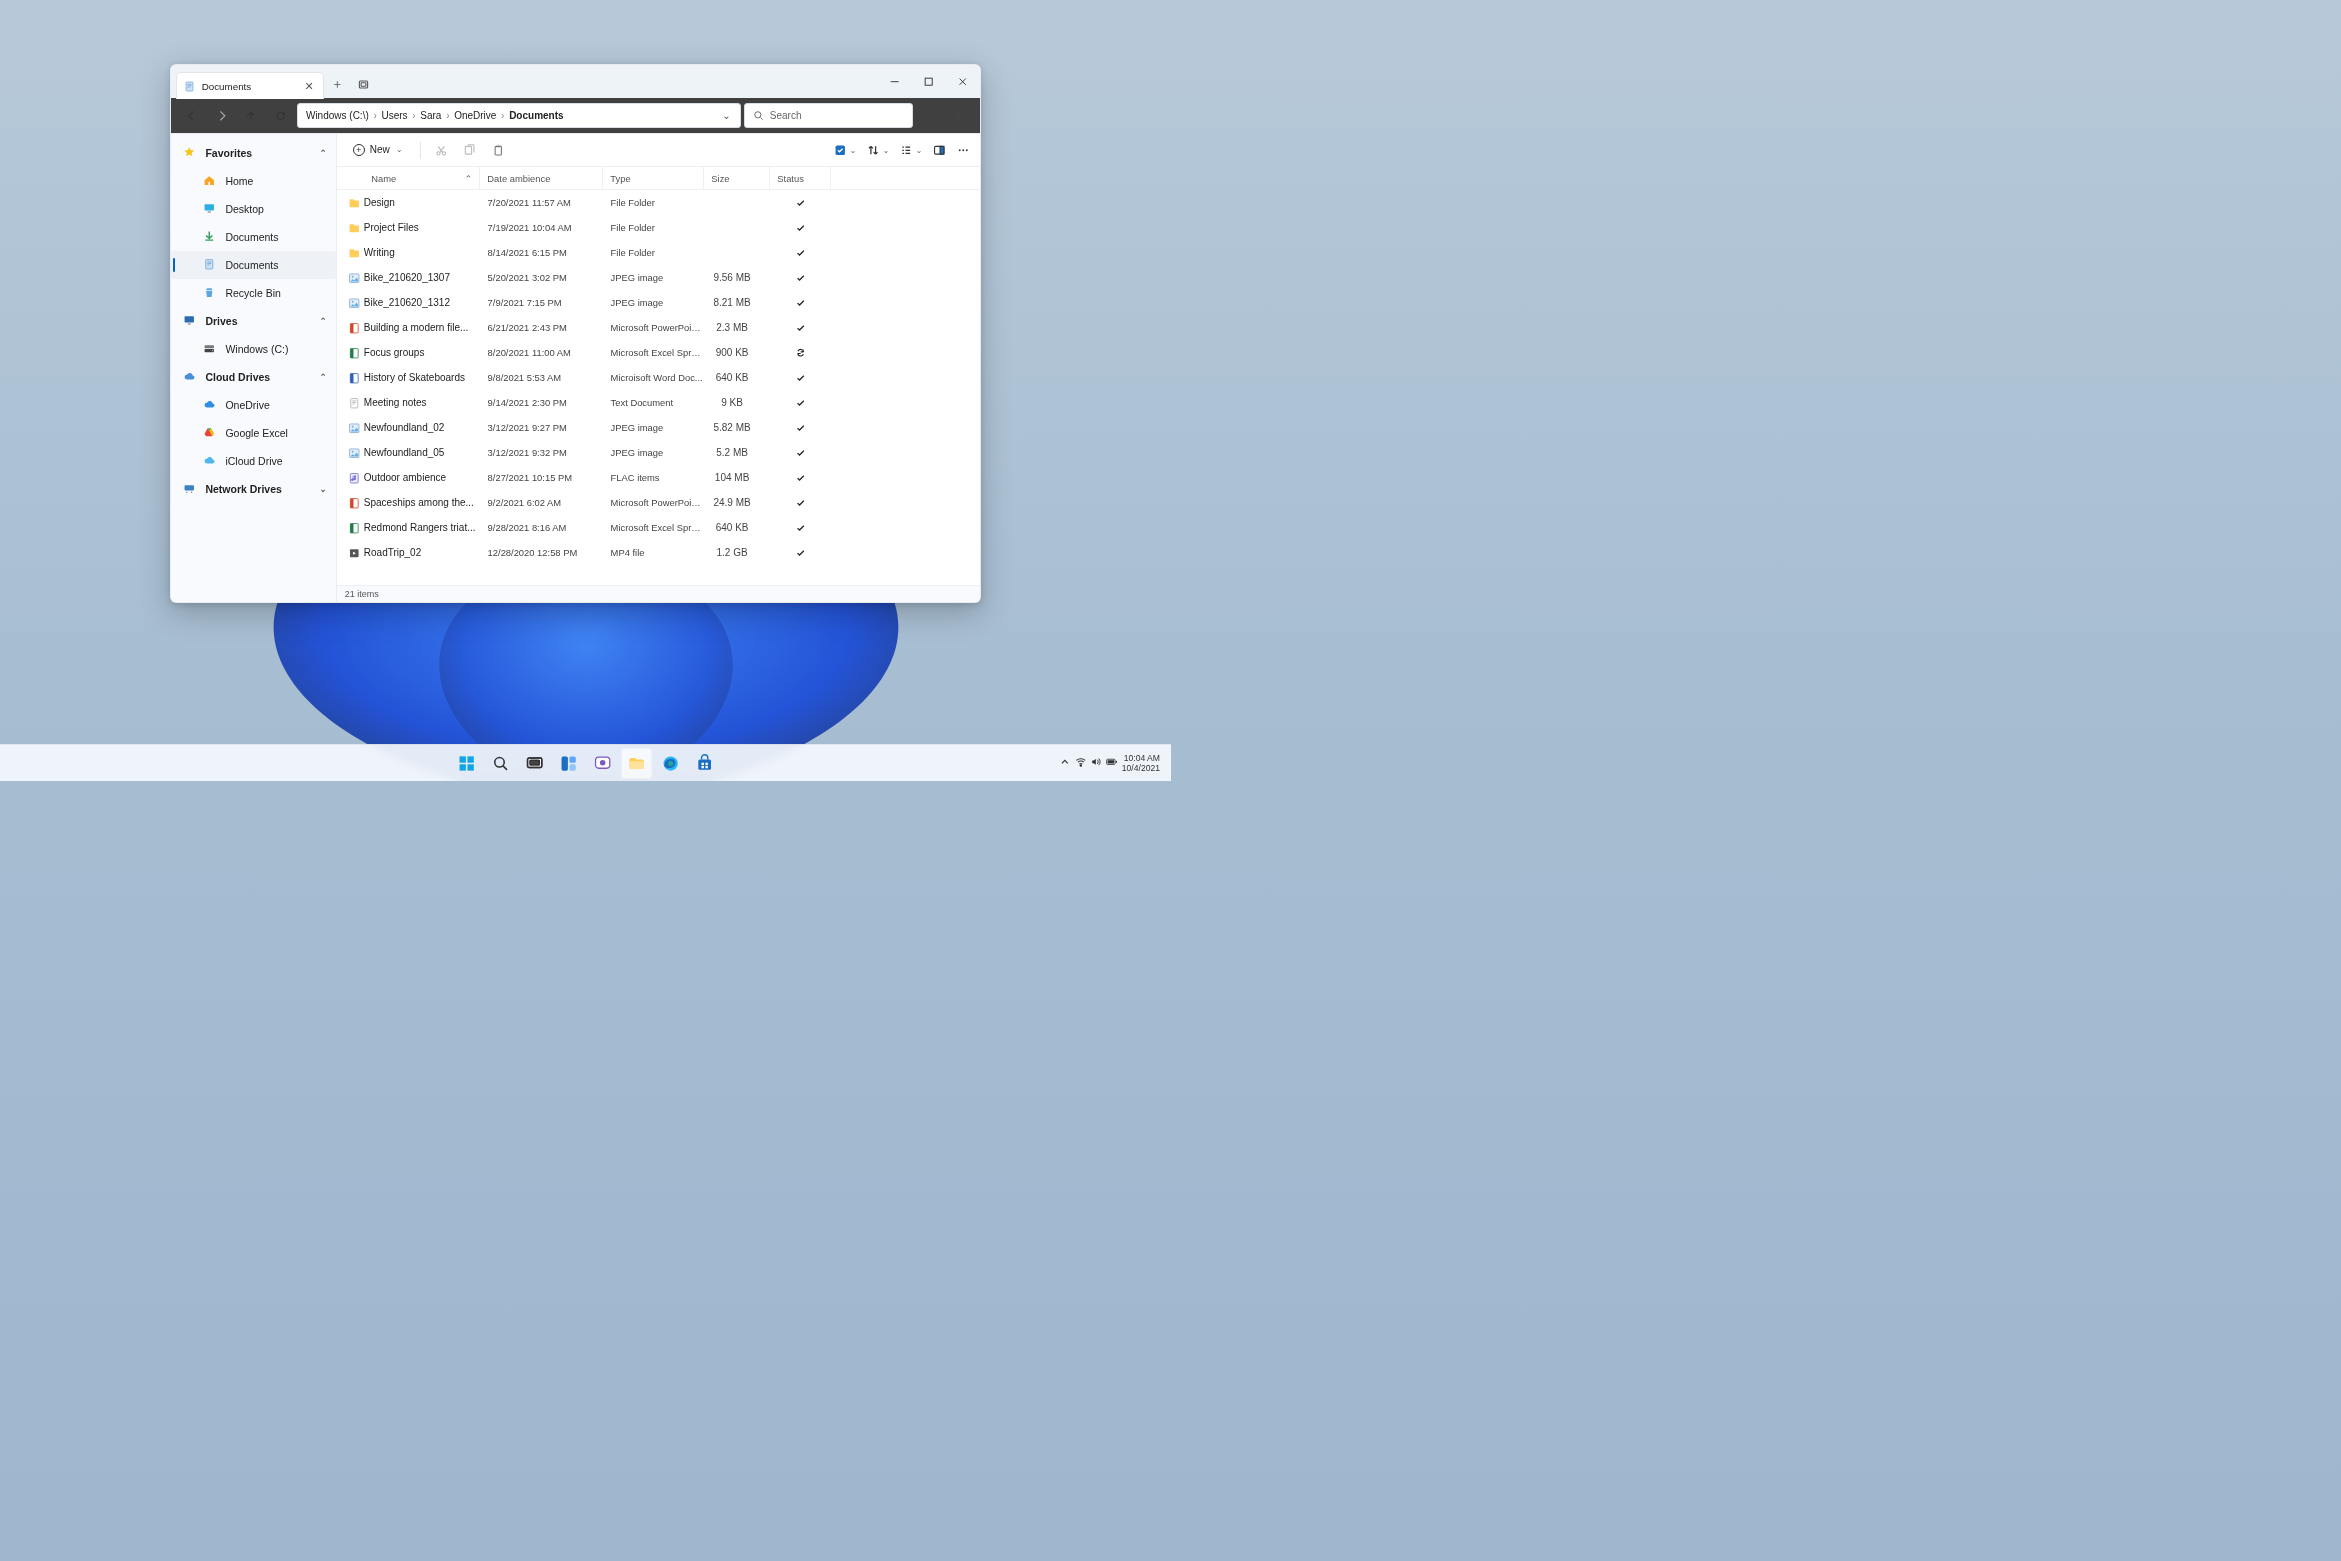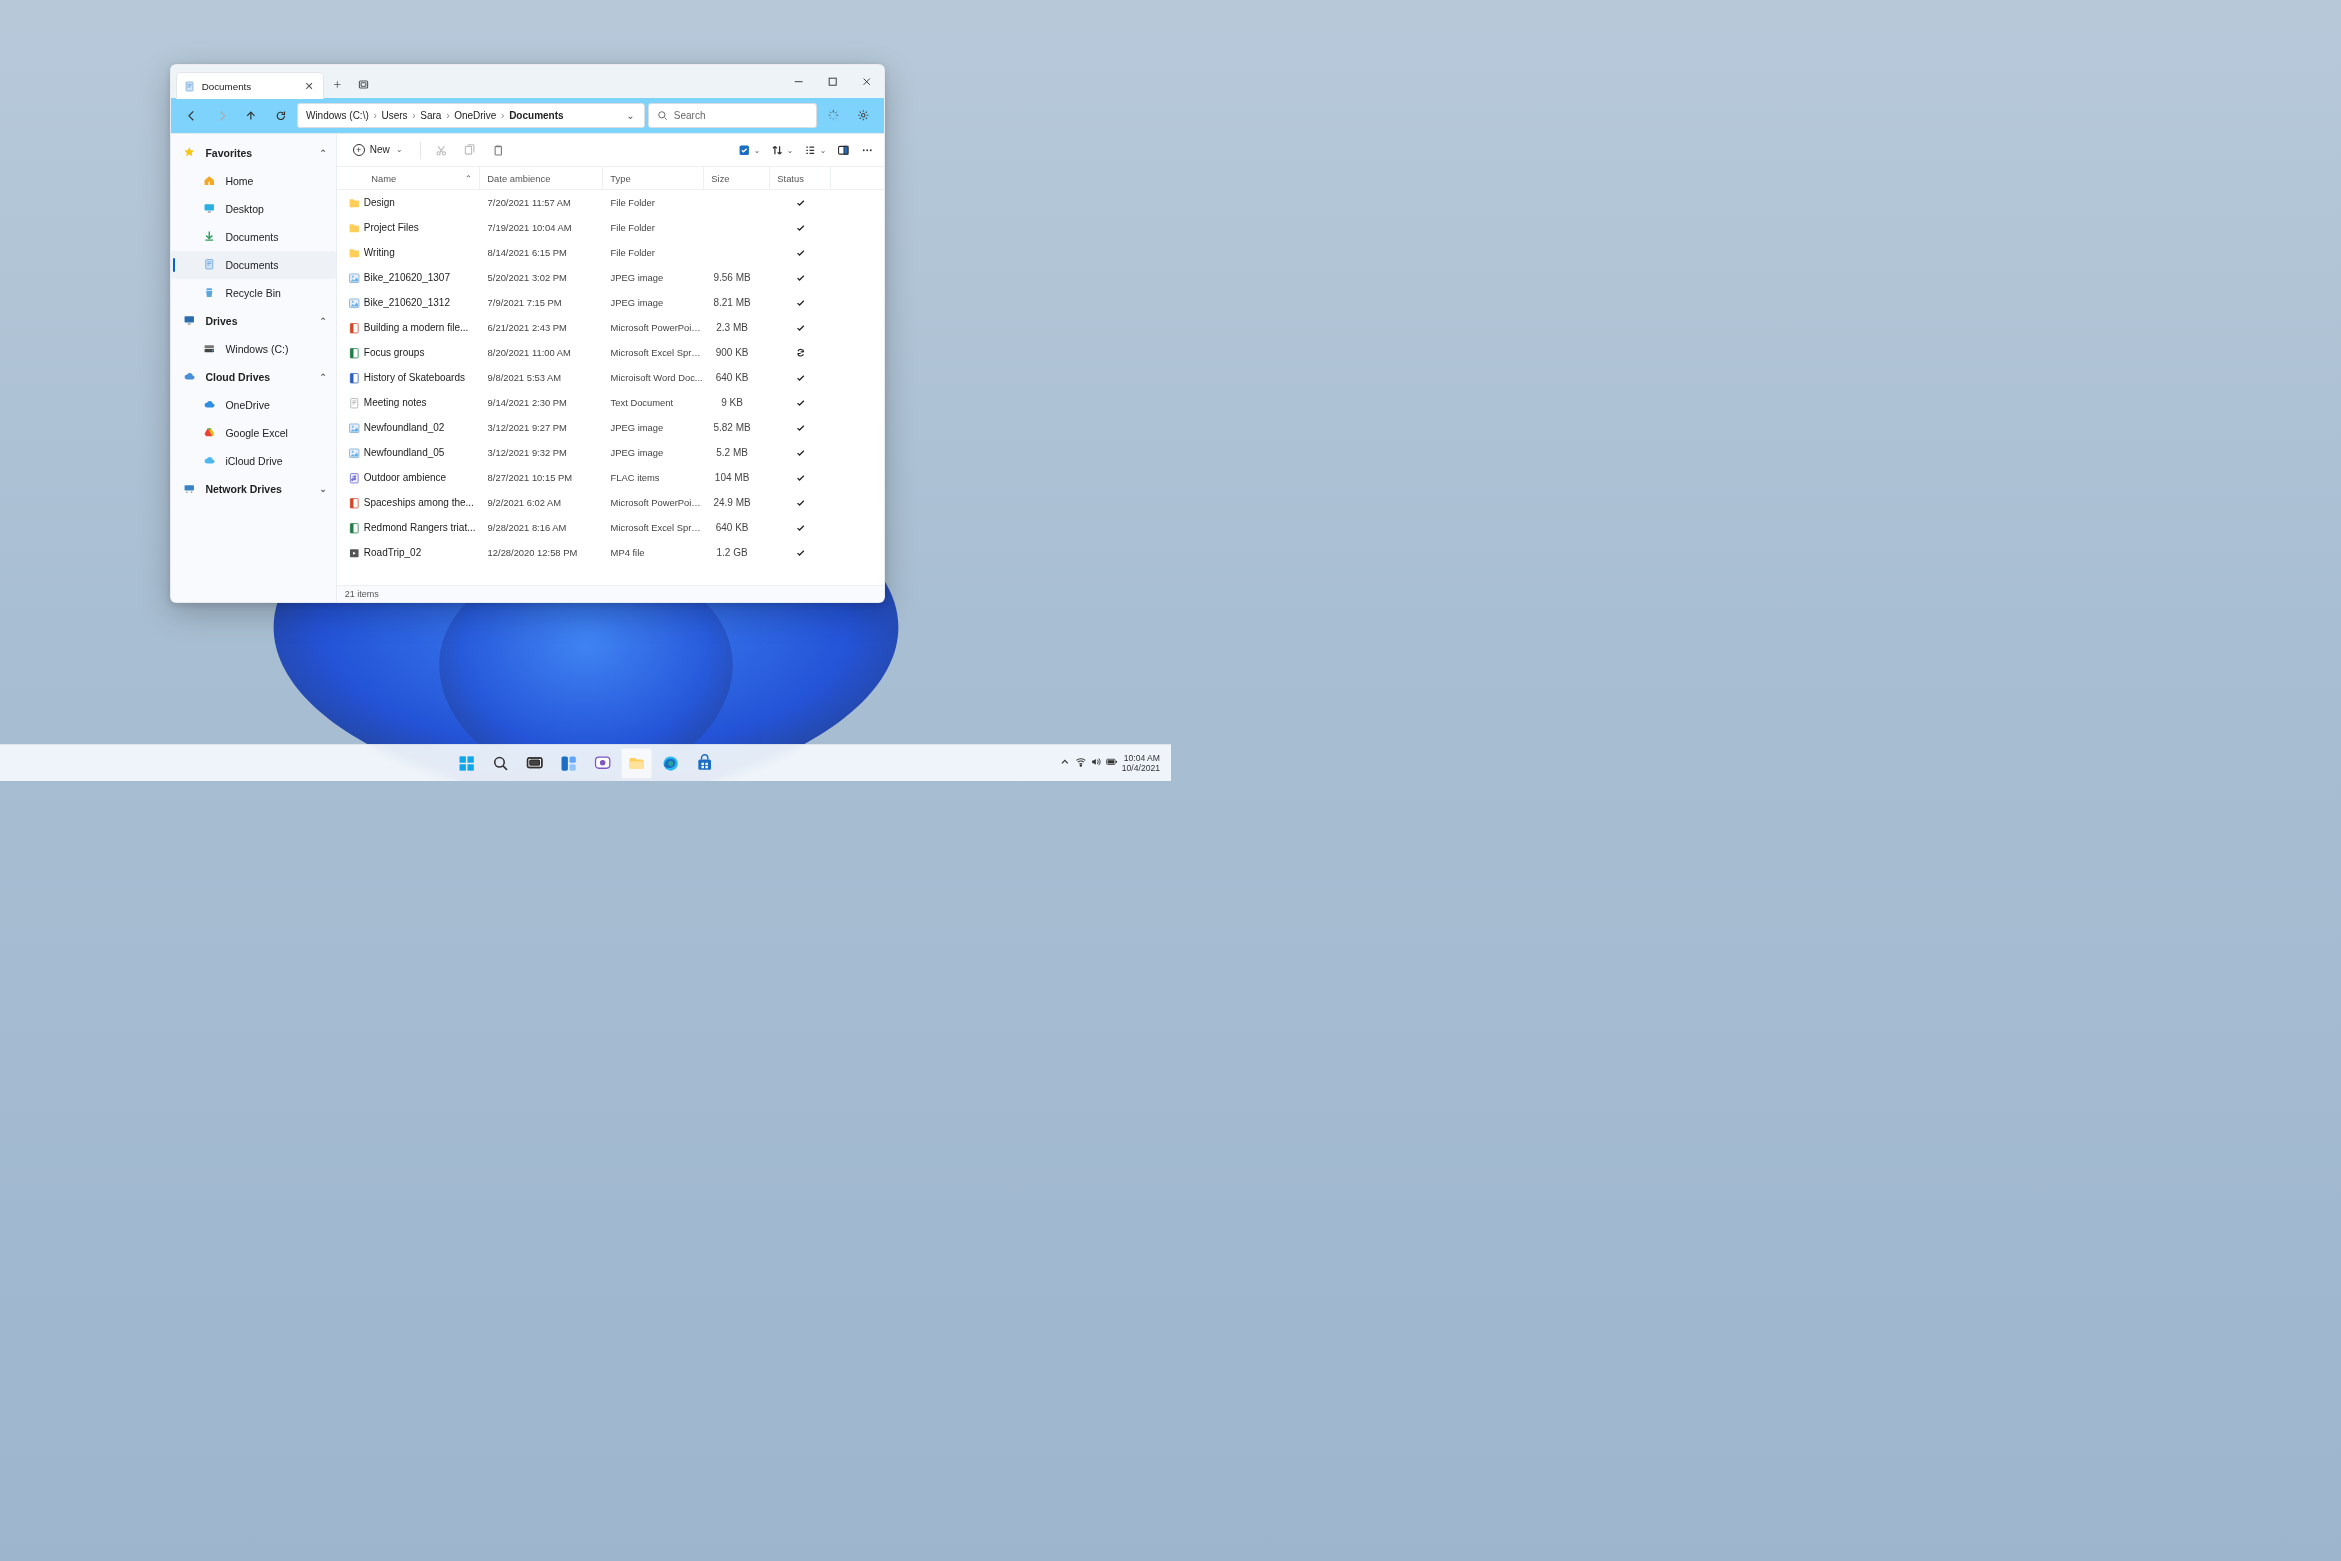"Documents" .window { width: 715px -> 811px }
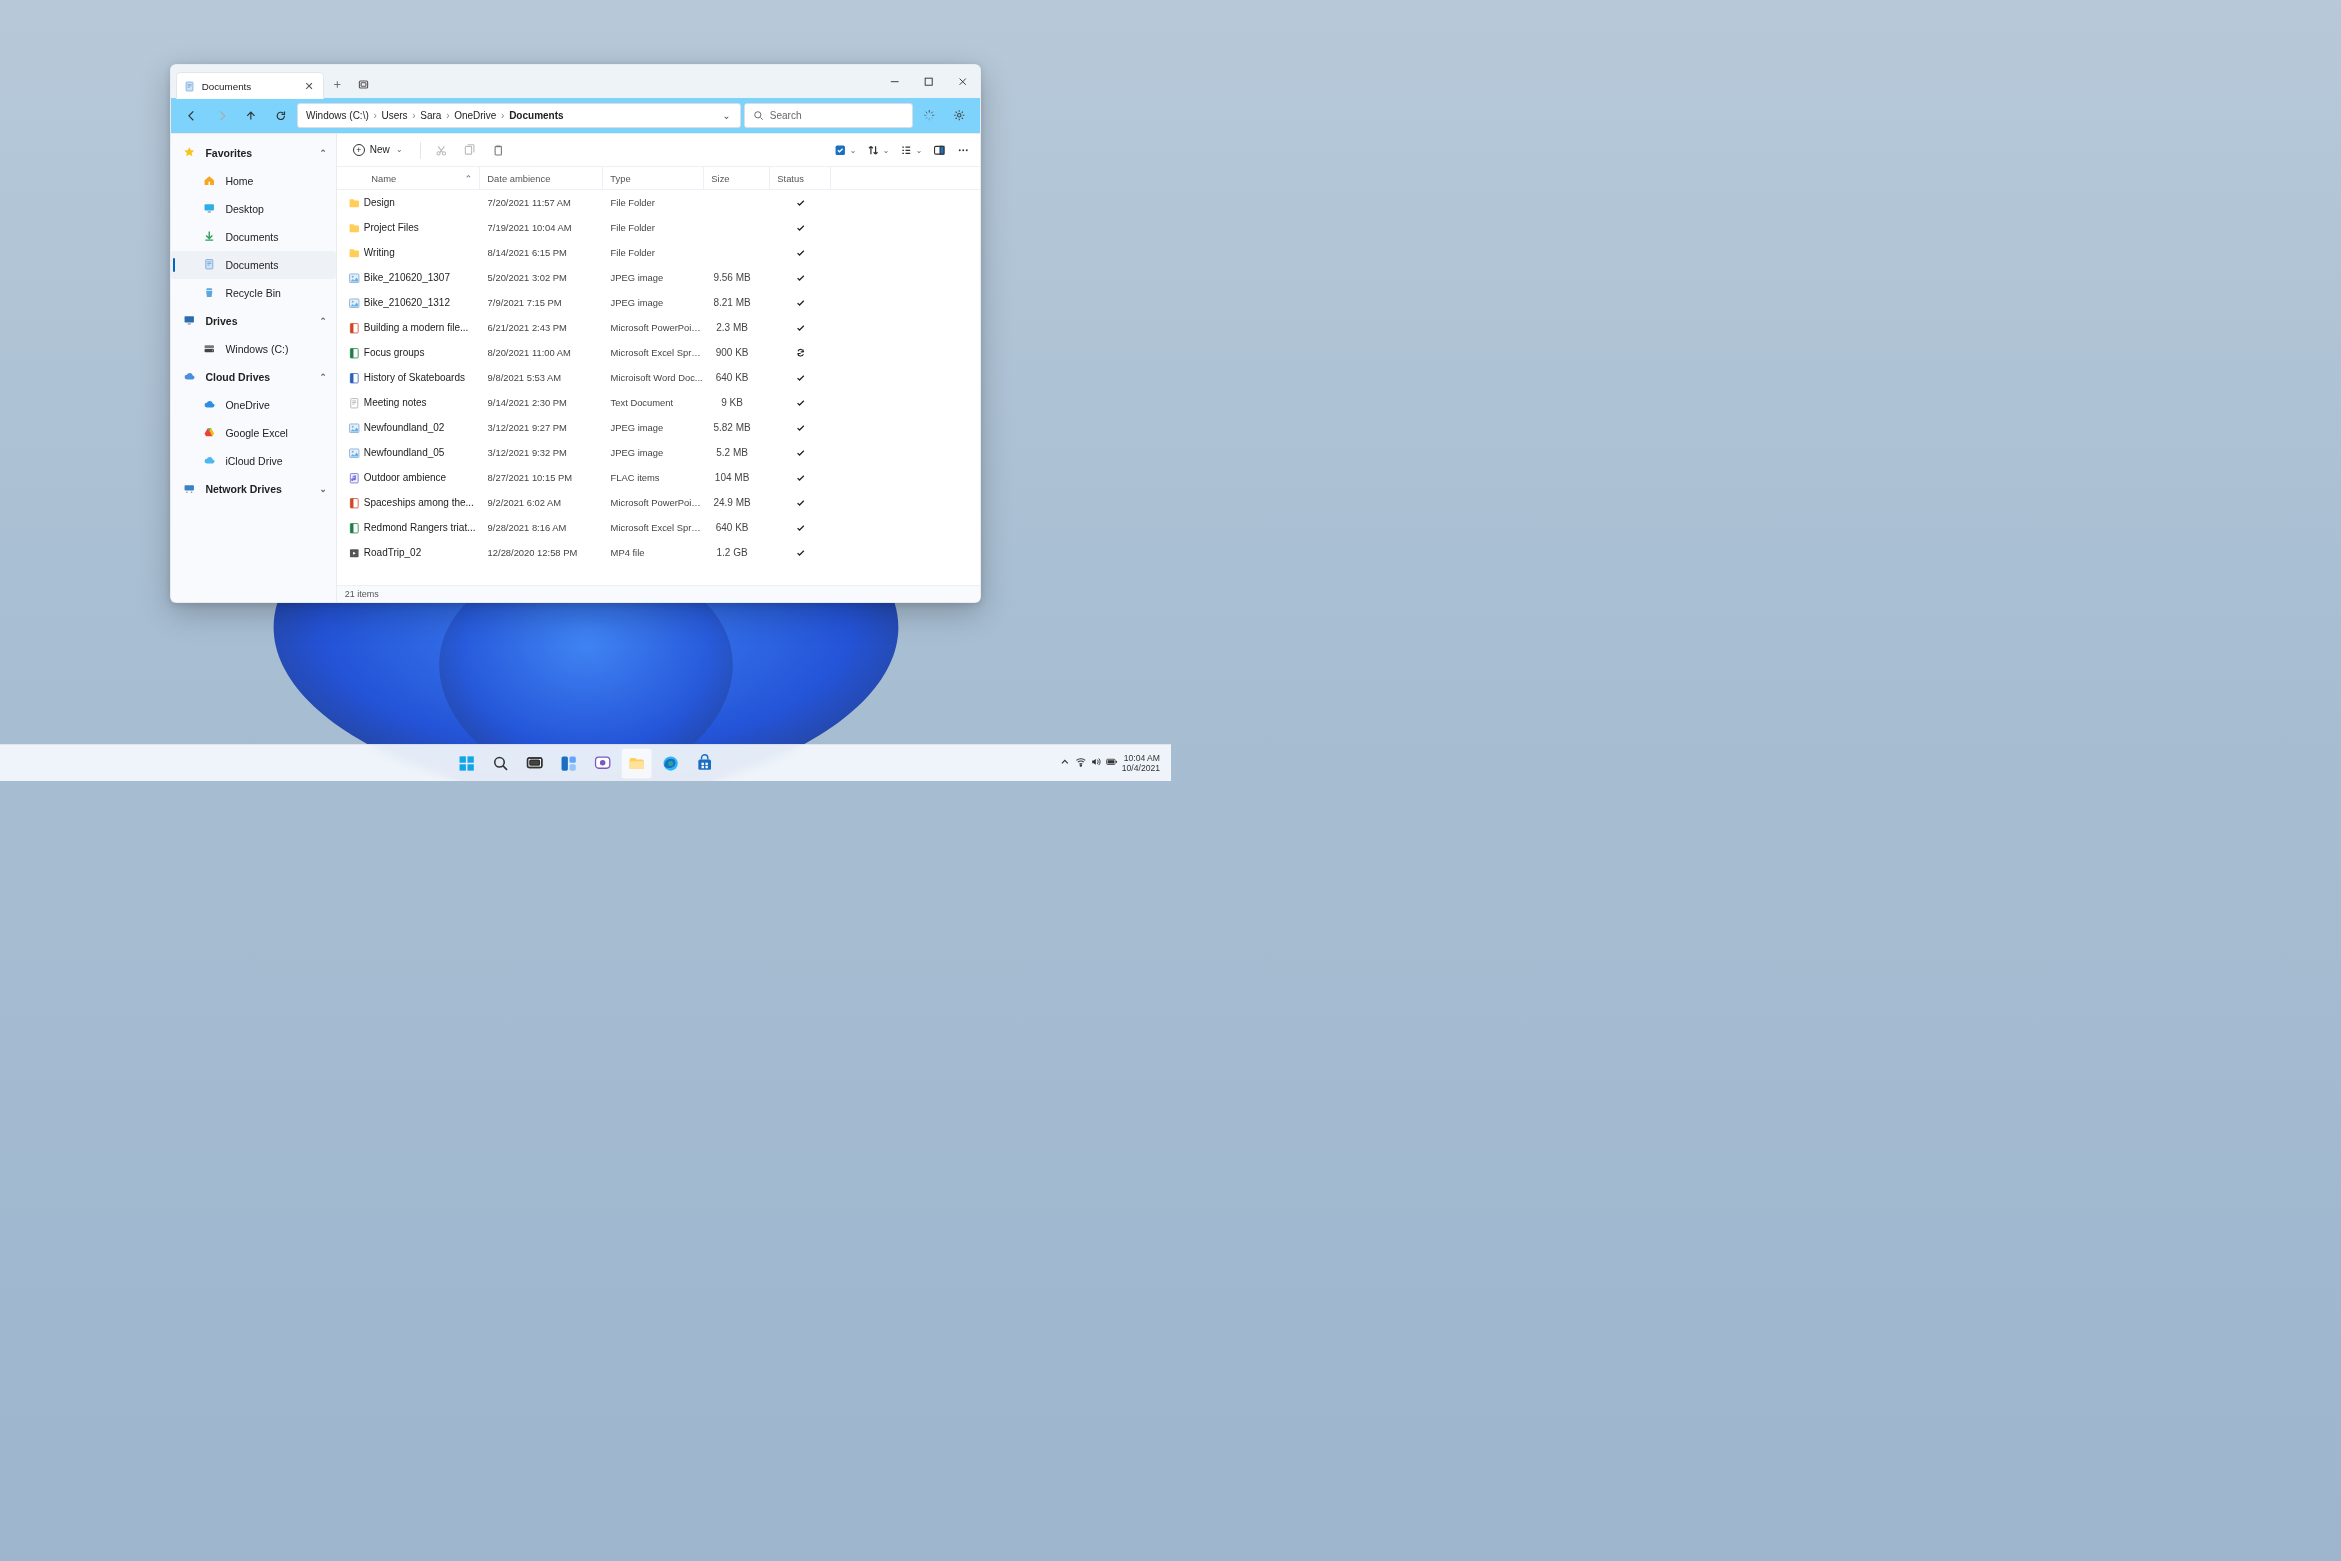"Windows (C:\)" .addrrow { background: #7dd3fc -> #404040 }
